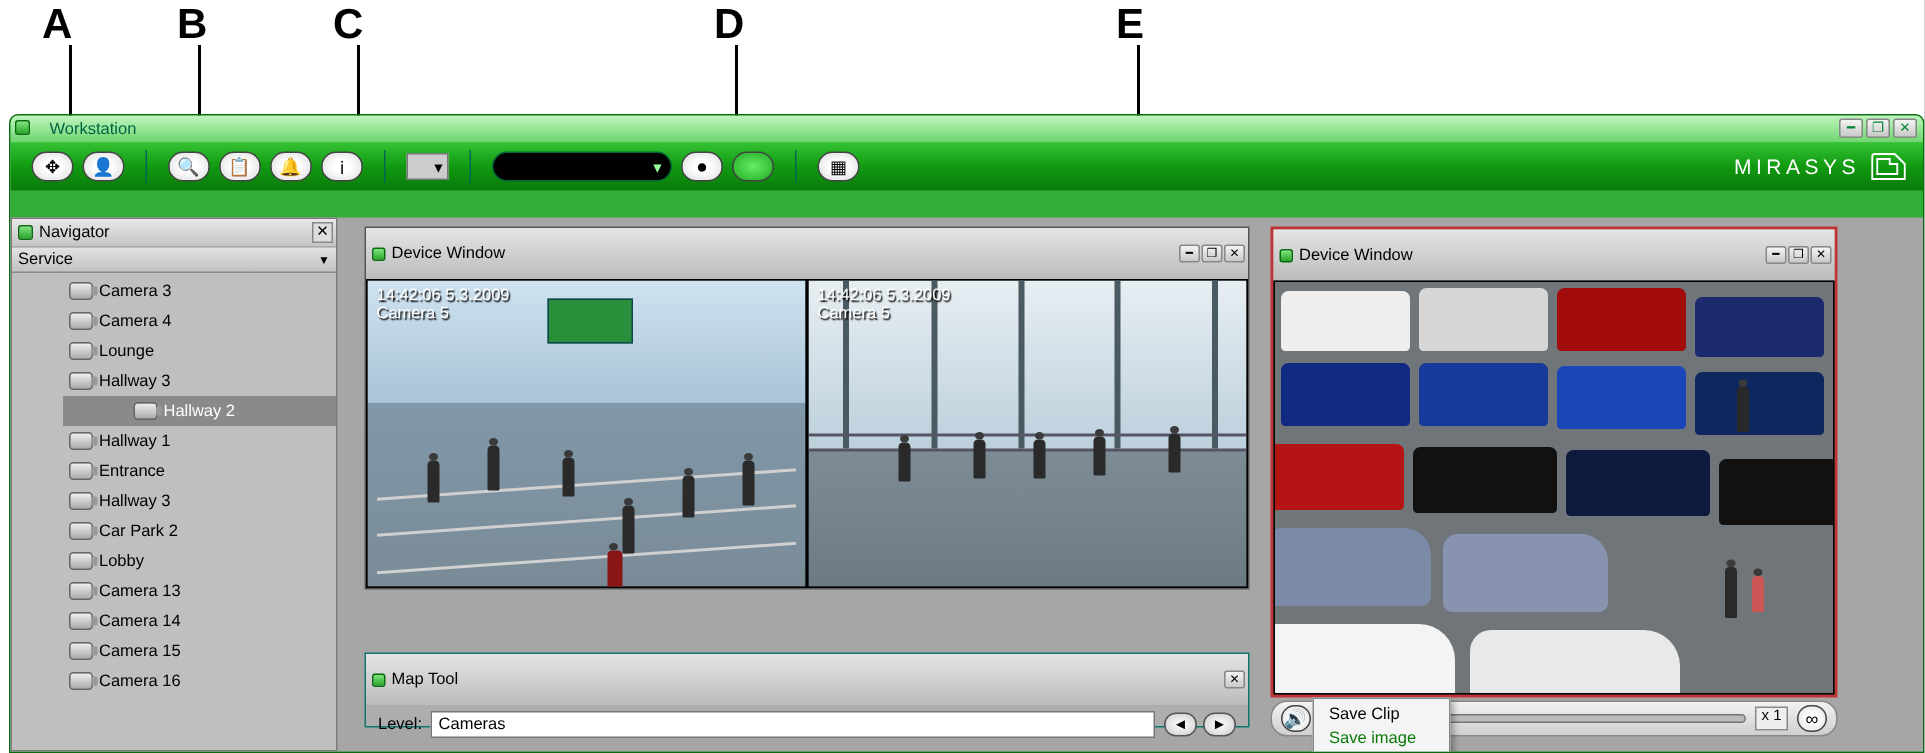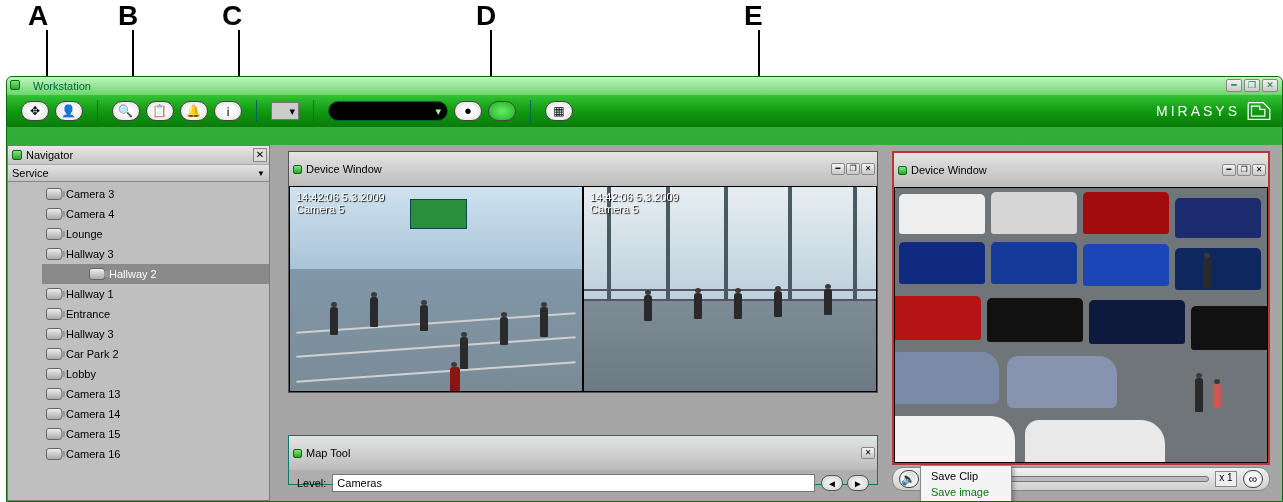"Navigator" .navigator { width: 263px -> 218px }
